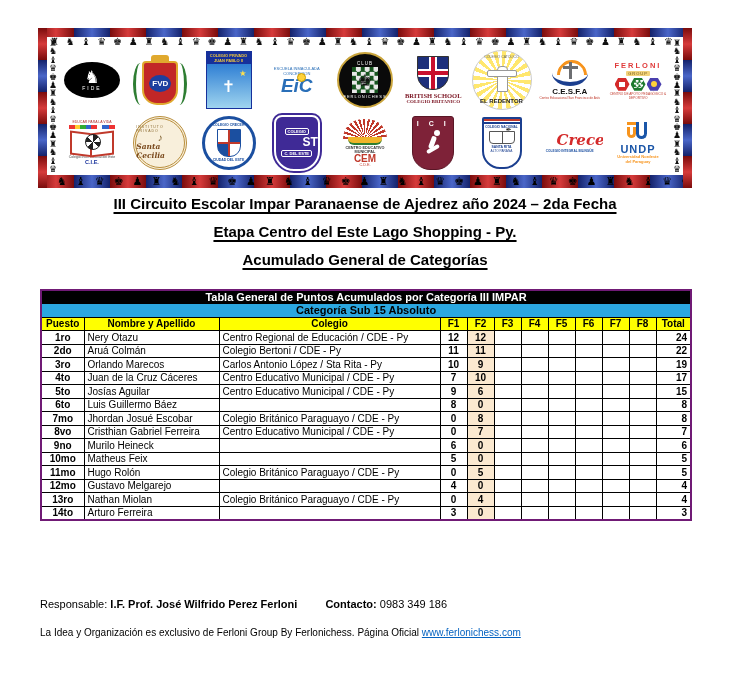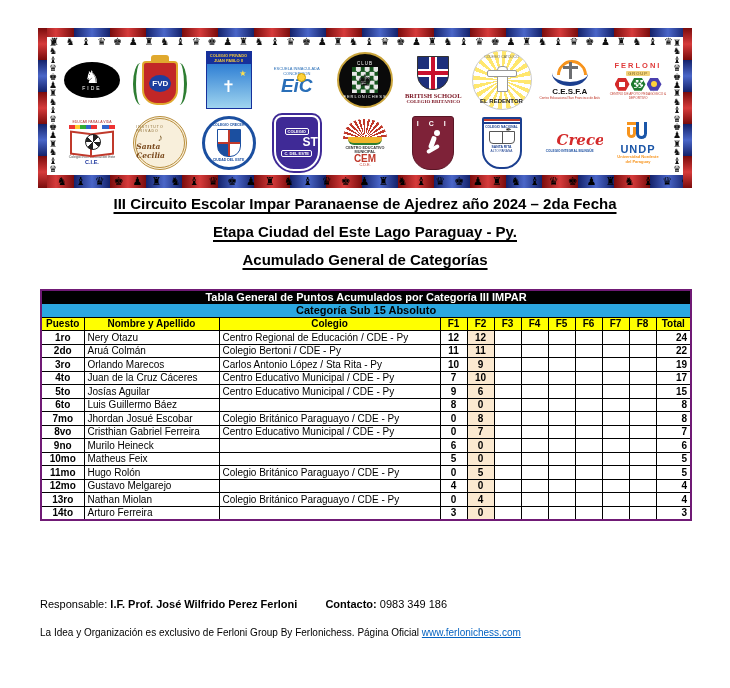"Etapa Ciudad del Este Lago" div.title-line { text: Ciudad del Este Lago Paraguay -> Centro del Este Lago Shopping }
